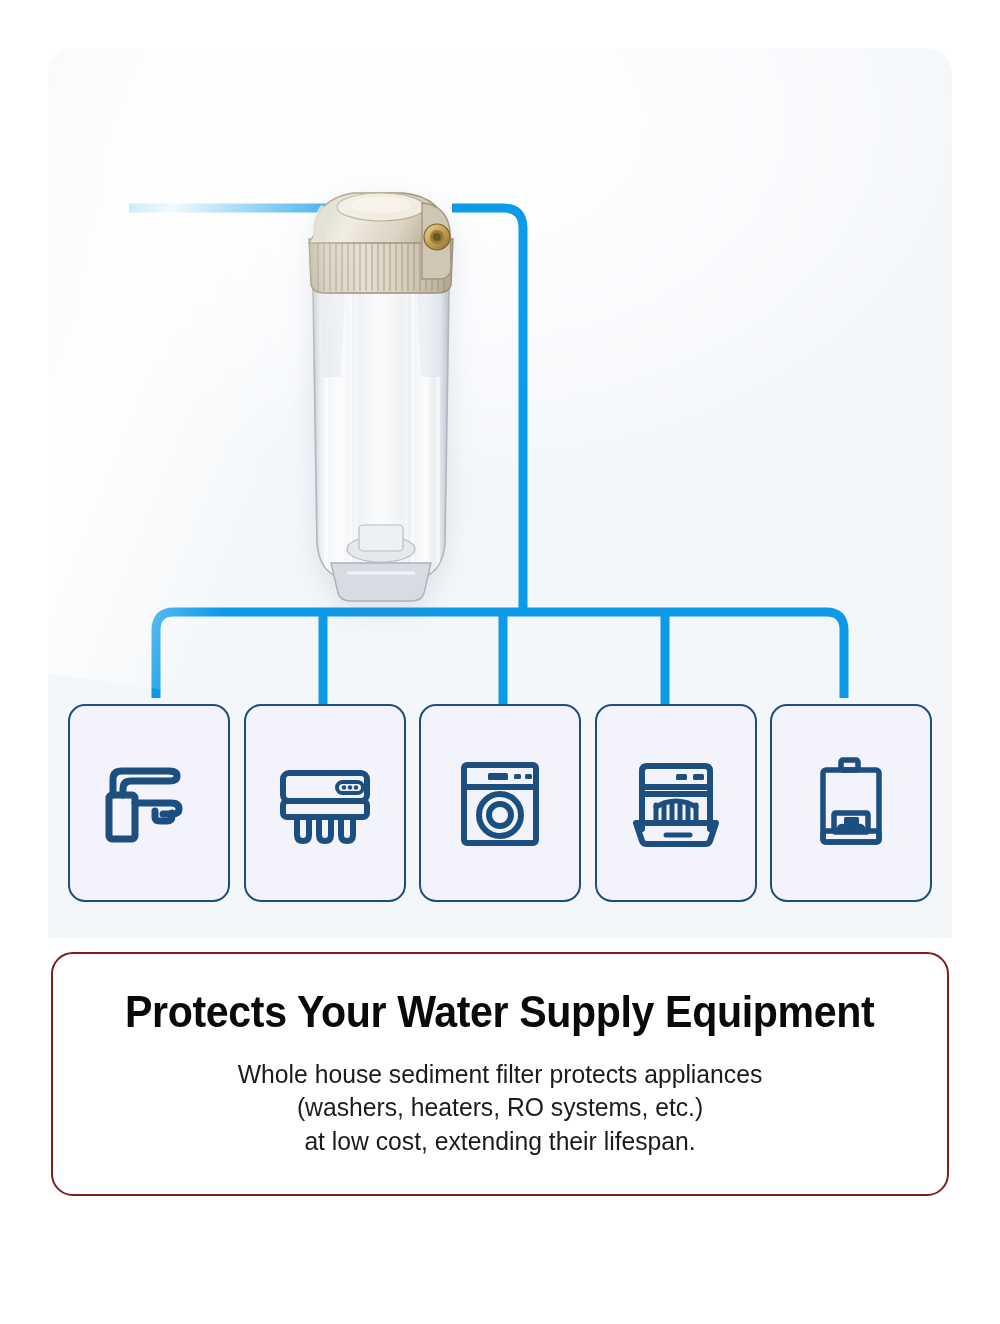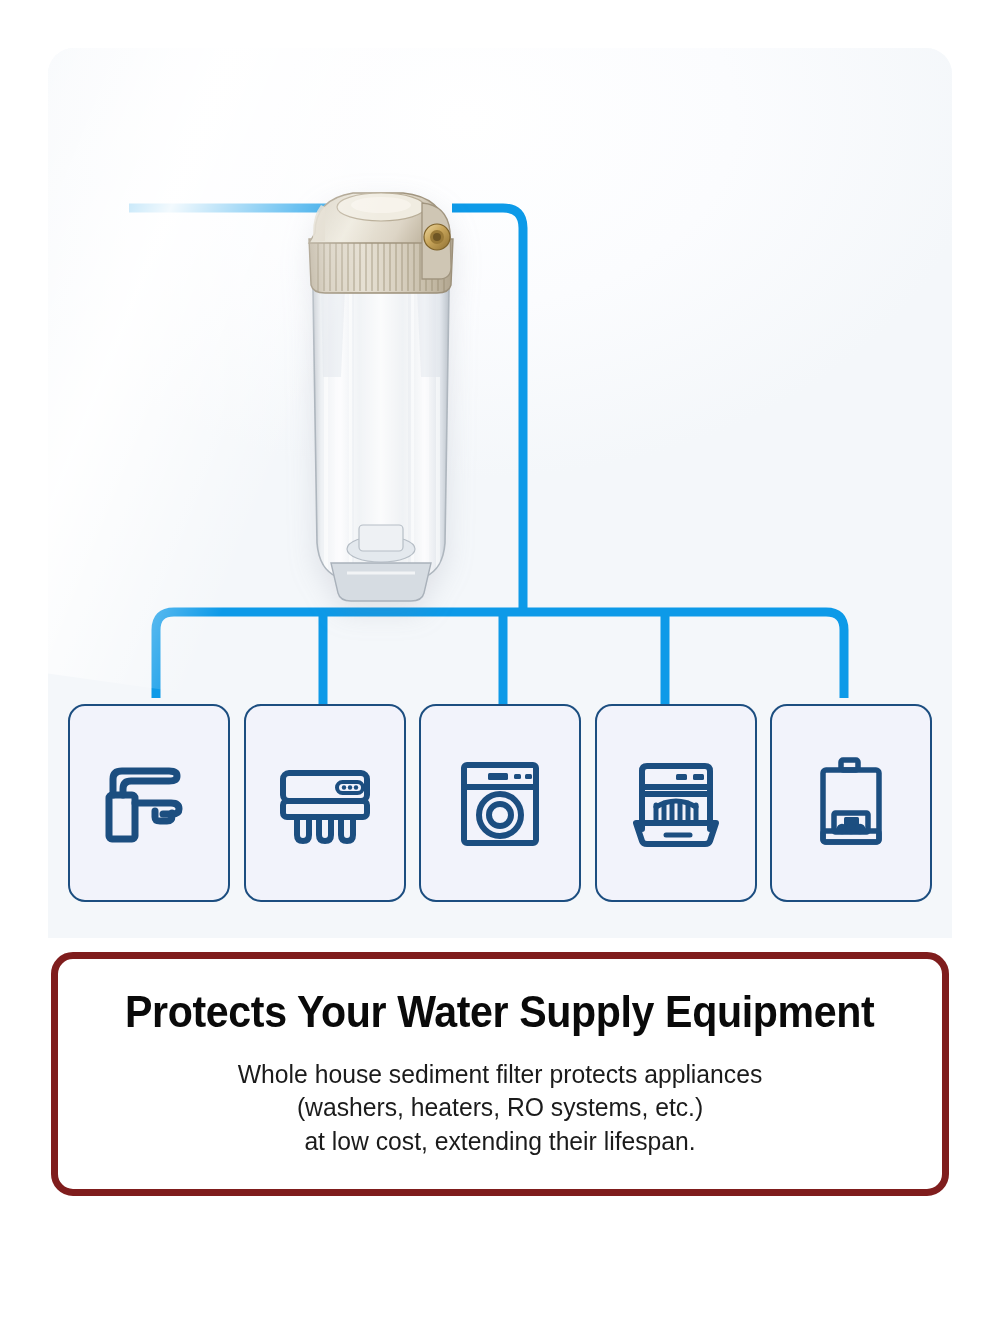"Protects Your Water Supply Equipment" .textcard { border: 7px solid #7f1d1d -> 2px solid #7f1d1d }
